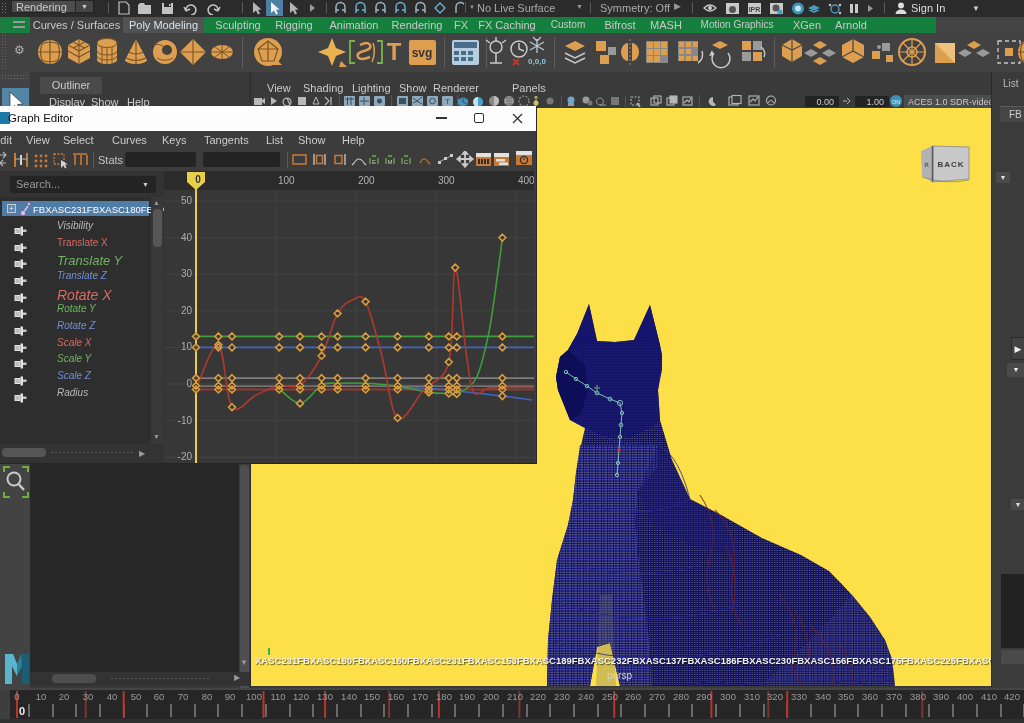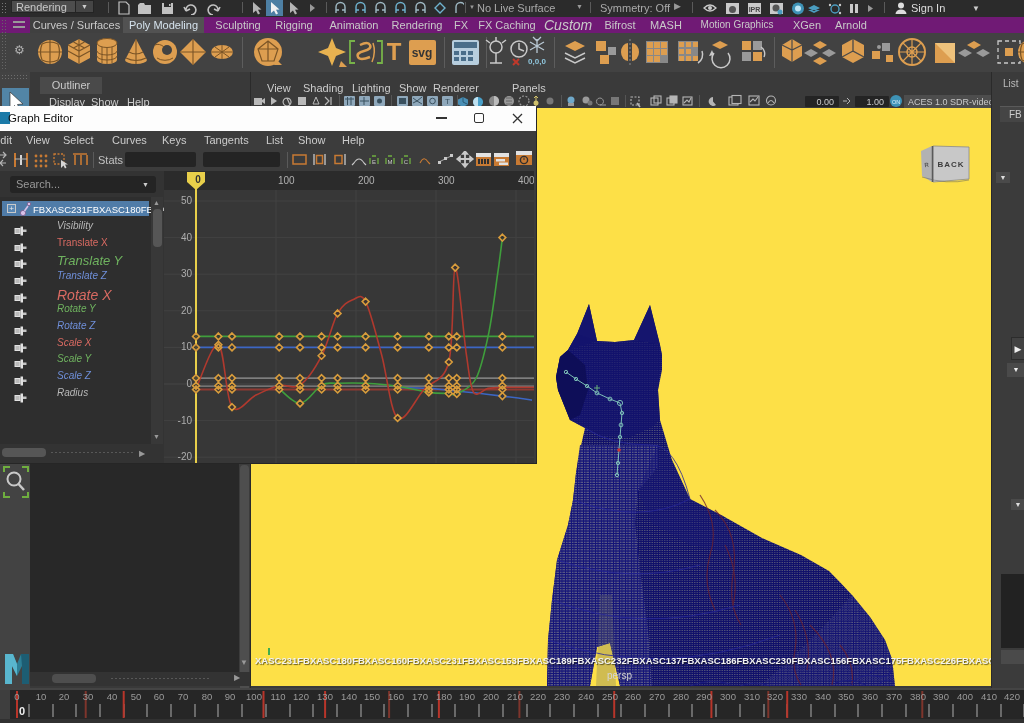"Curves / Surfaces" div.ab { background: #701a75 -> #15803d; width: 1024px -> 936px }
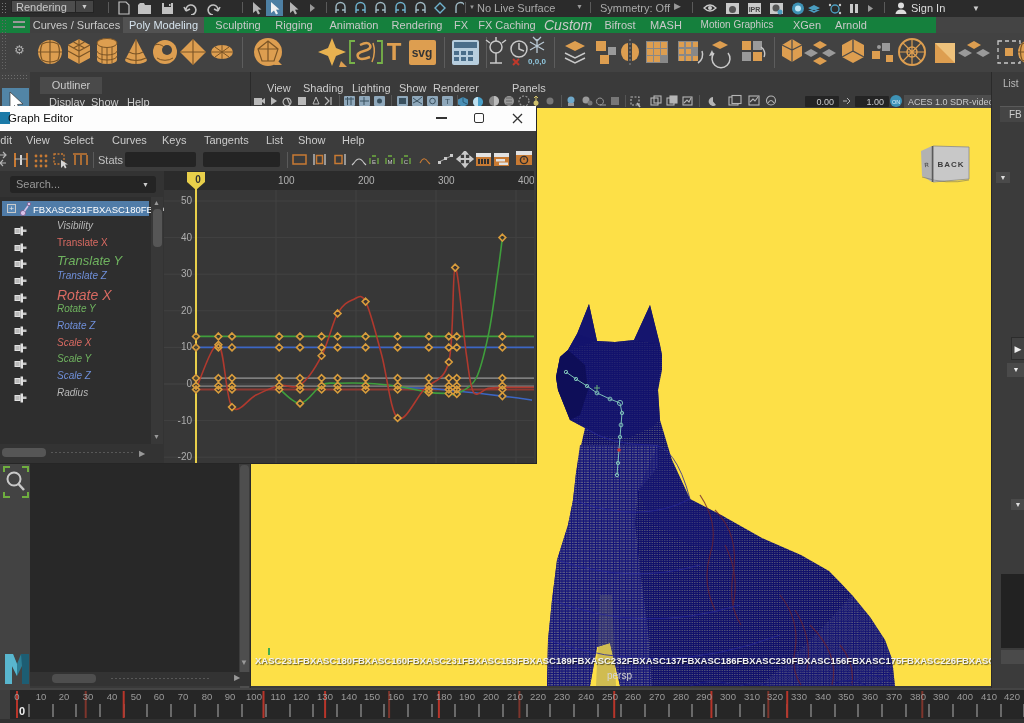"Custom" div.ab { font-size: 14px -> 10px; font-style: italic -> none }
